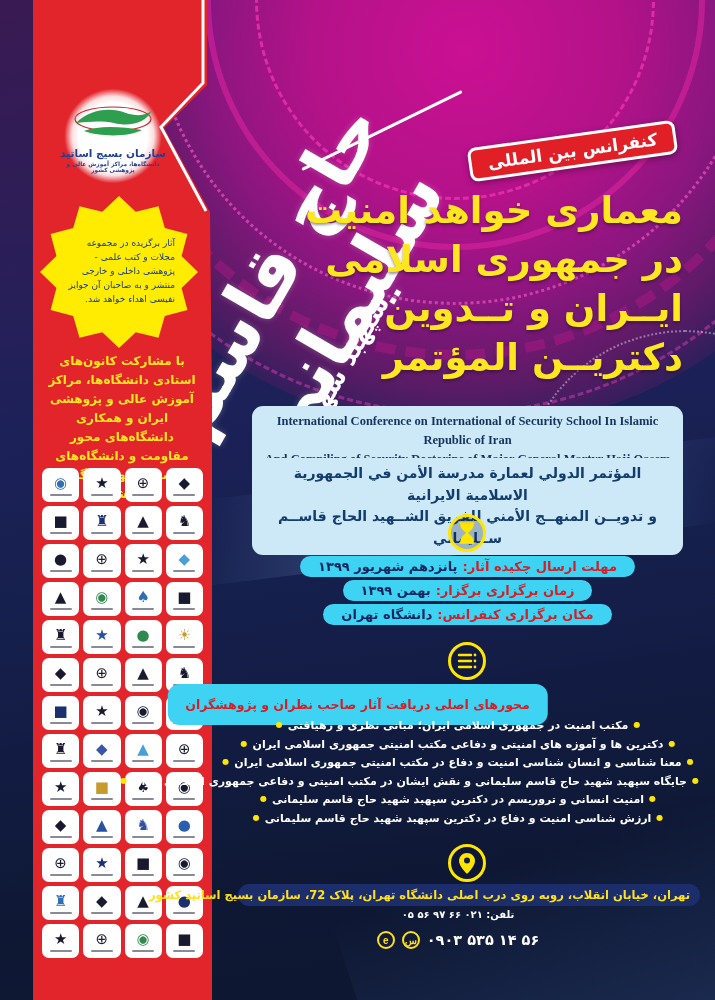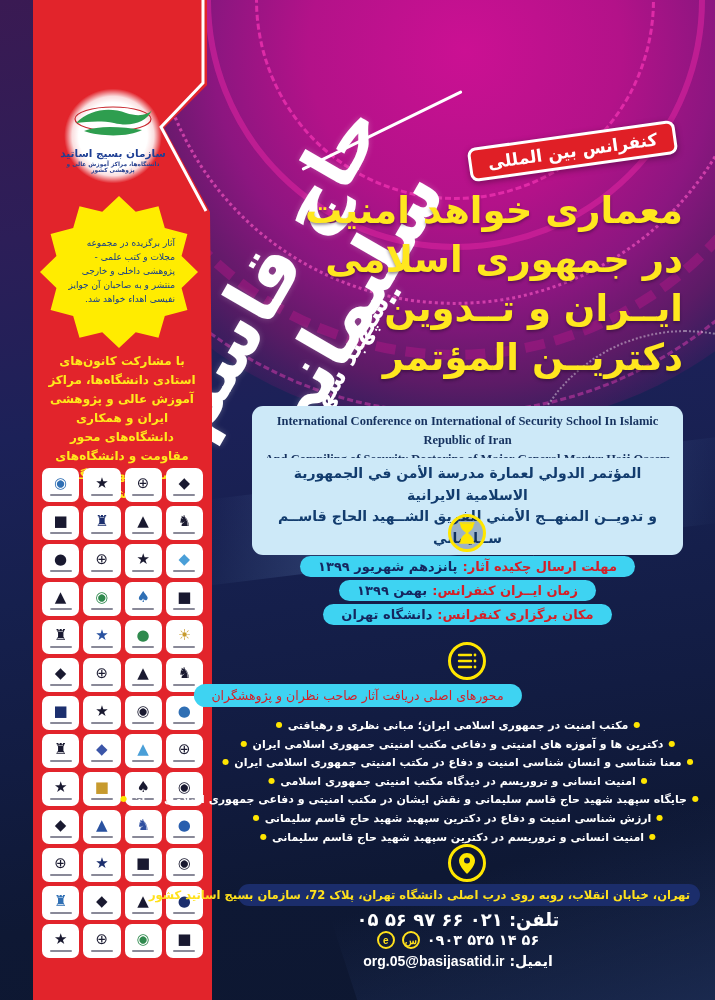"زمان ایــران کنفرانس:" span.lbl { text: ایــران کنفرانس -> برگزاری برگزار }
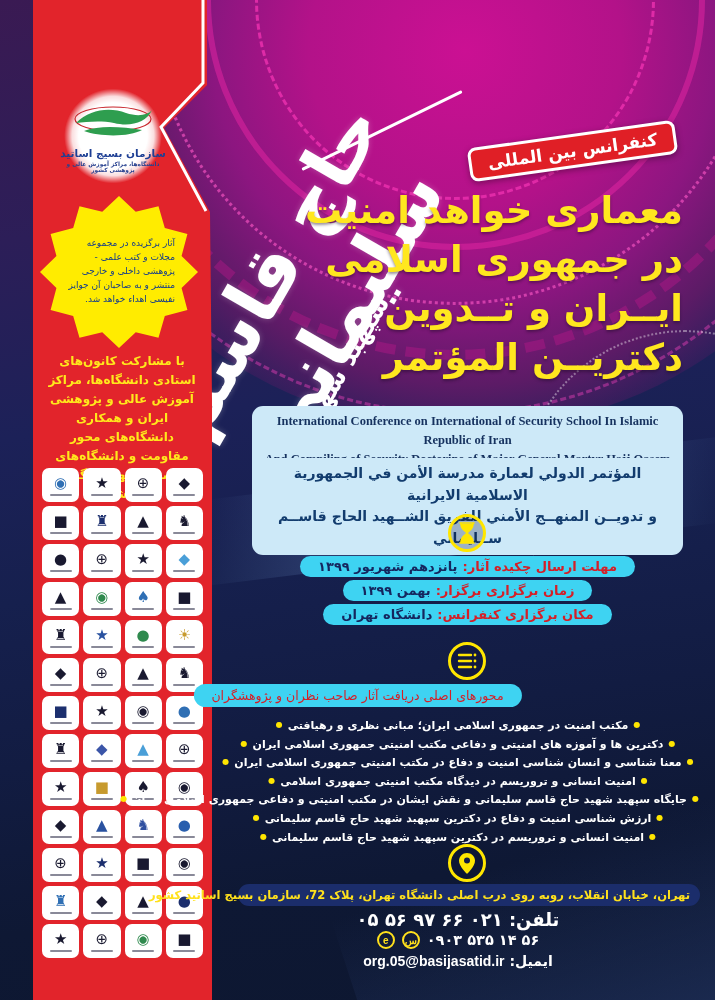"محورهای اصلی دریافت آثار صاحب" .topics-heading { font-weight: normal -> bold; padding: 4px 18px -> 13px 18px }
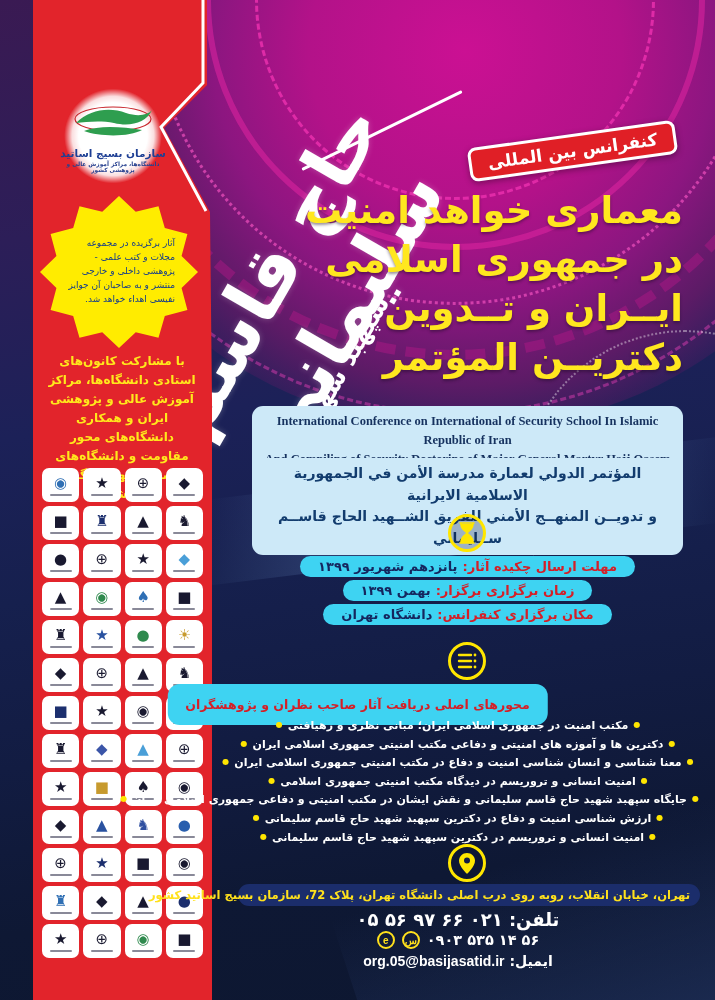"امنیت انسانی و تروریسم در دیدگاه" div.topic { html: <div>امنیت انسانی و تروریسم در دیدگاه مکتب امنیتی جمهوری اسلامی</div> -> none }
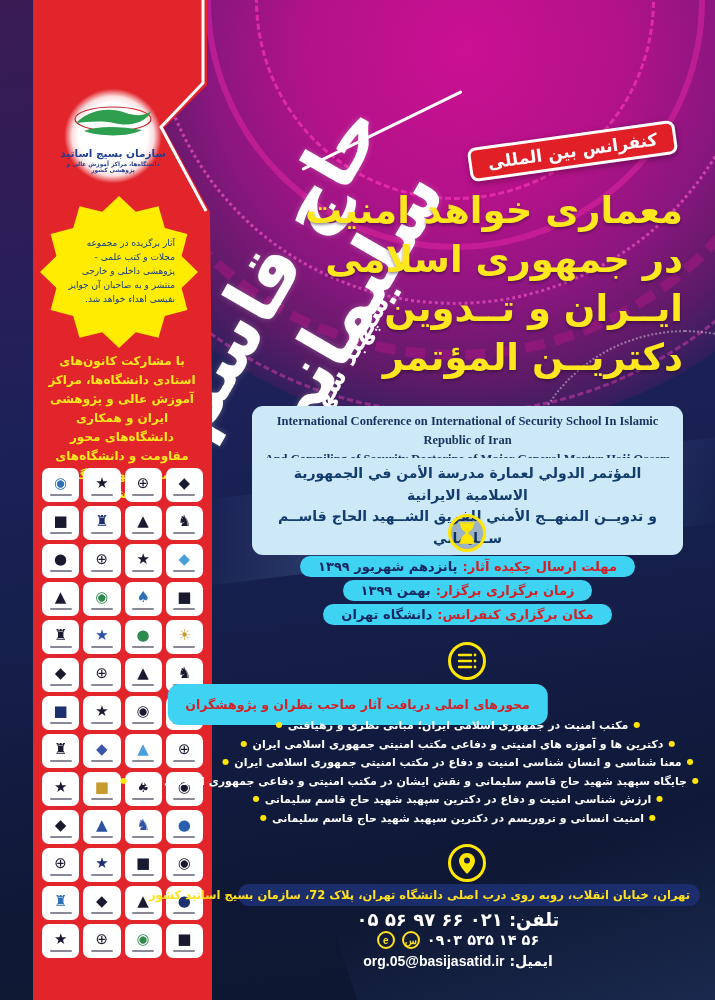"ارزش شناسی امنیت و دفاع" div.topic { order: before "امنیت انسانی و تروریسم در دکترین" -> after "امنیت انسانی و تروریسم در دکترین" }
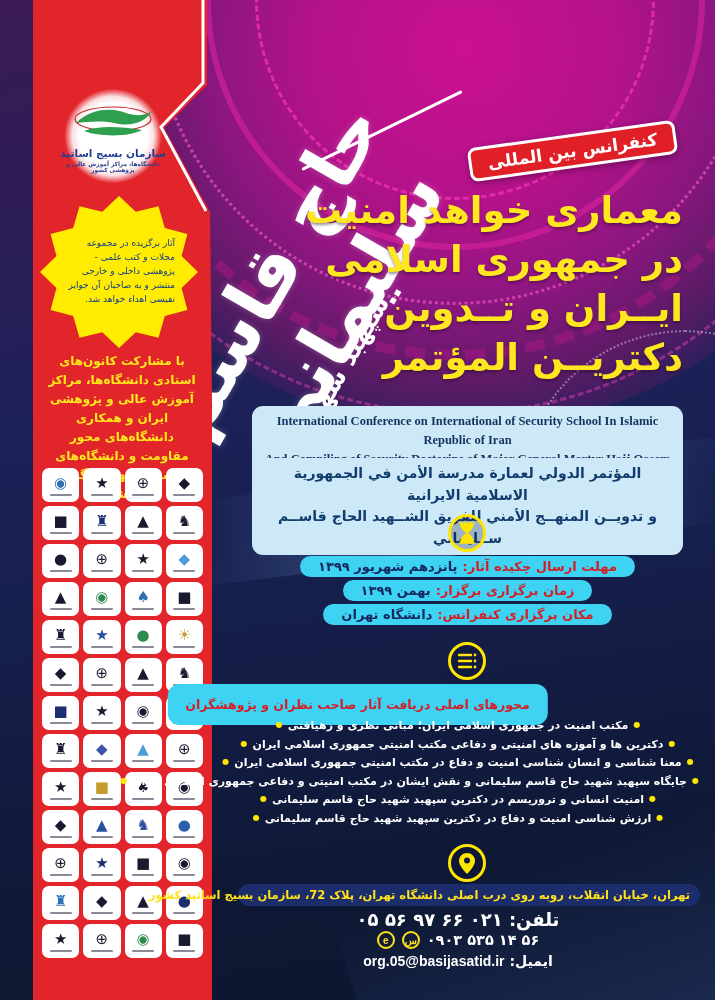"تلفن: ۰۲۱ ۶۶ ۹۷ ۵۶" .phone1 { font-size: 18px -> 10px }
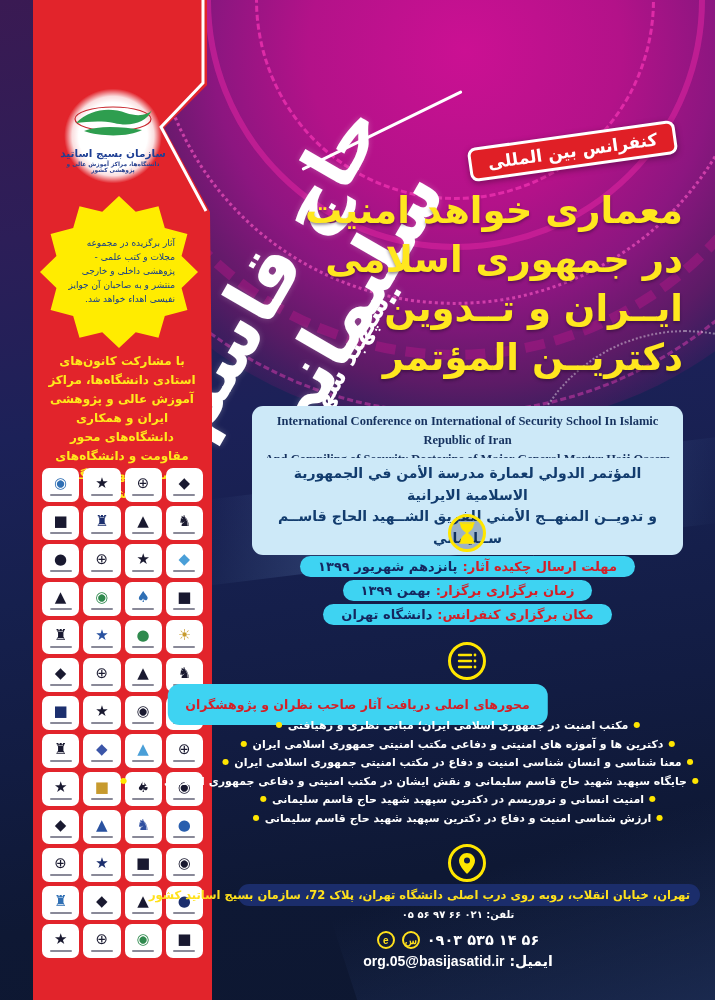"ایمیل: org.05@basijasatid.ir" div.email { html: <div> <span>ایمیل:</span> <span>org.05@basijasatid.ir</span> </div> -> none }
